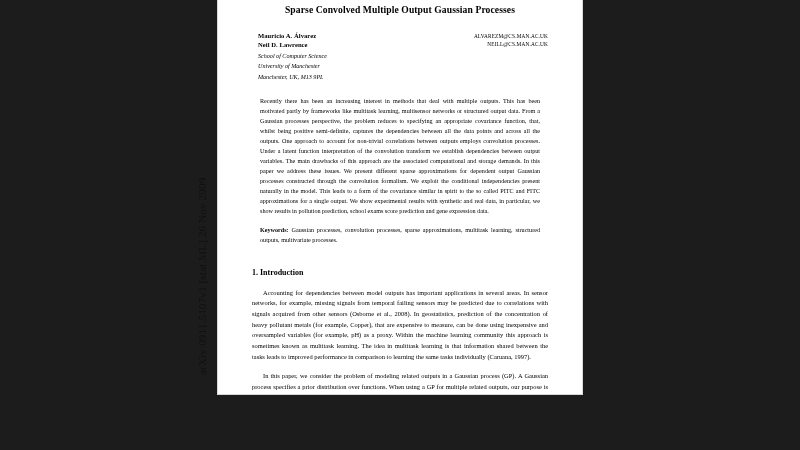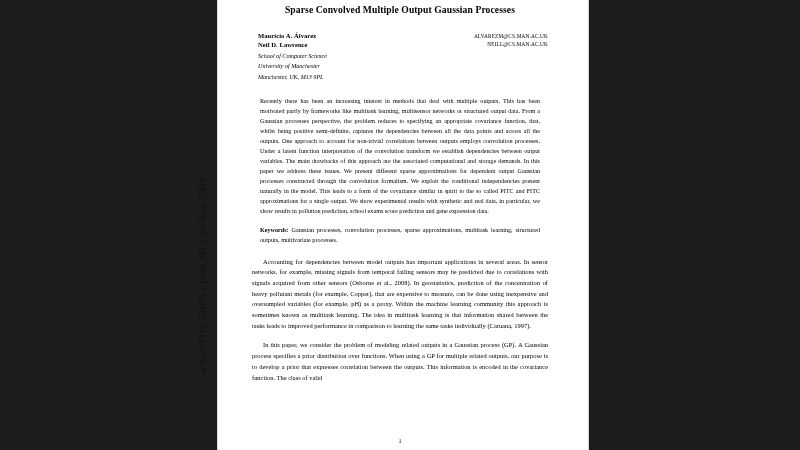"Sparse Convolved Multiple Output" .paper { height: 450px -> 394px; padding-left: 6px -> none }
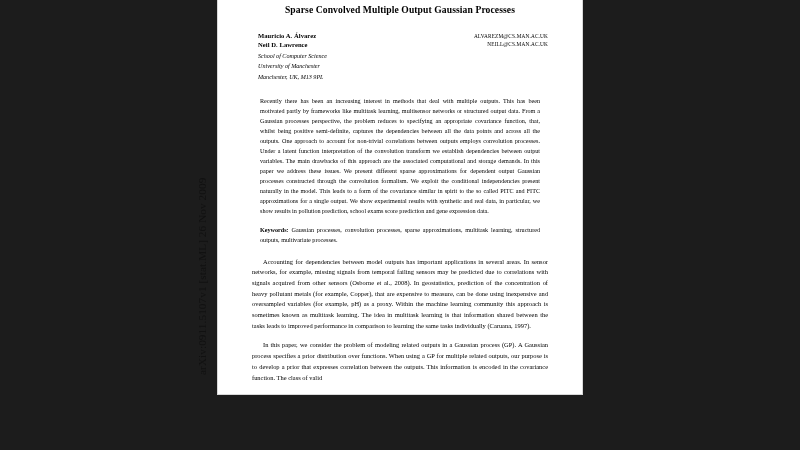"1. Introduction" div.section-head { html: none -> <div>1. Introduction</div> }
